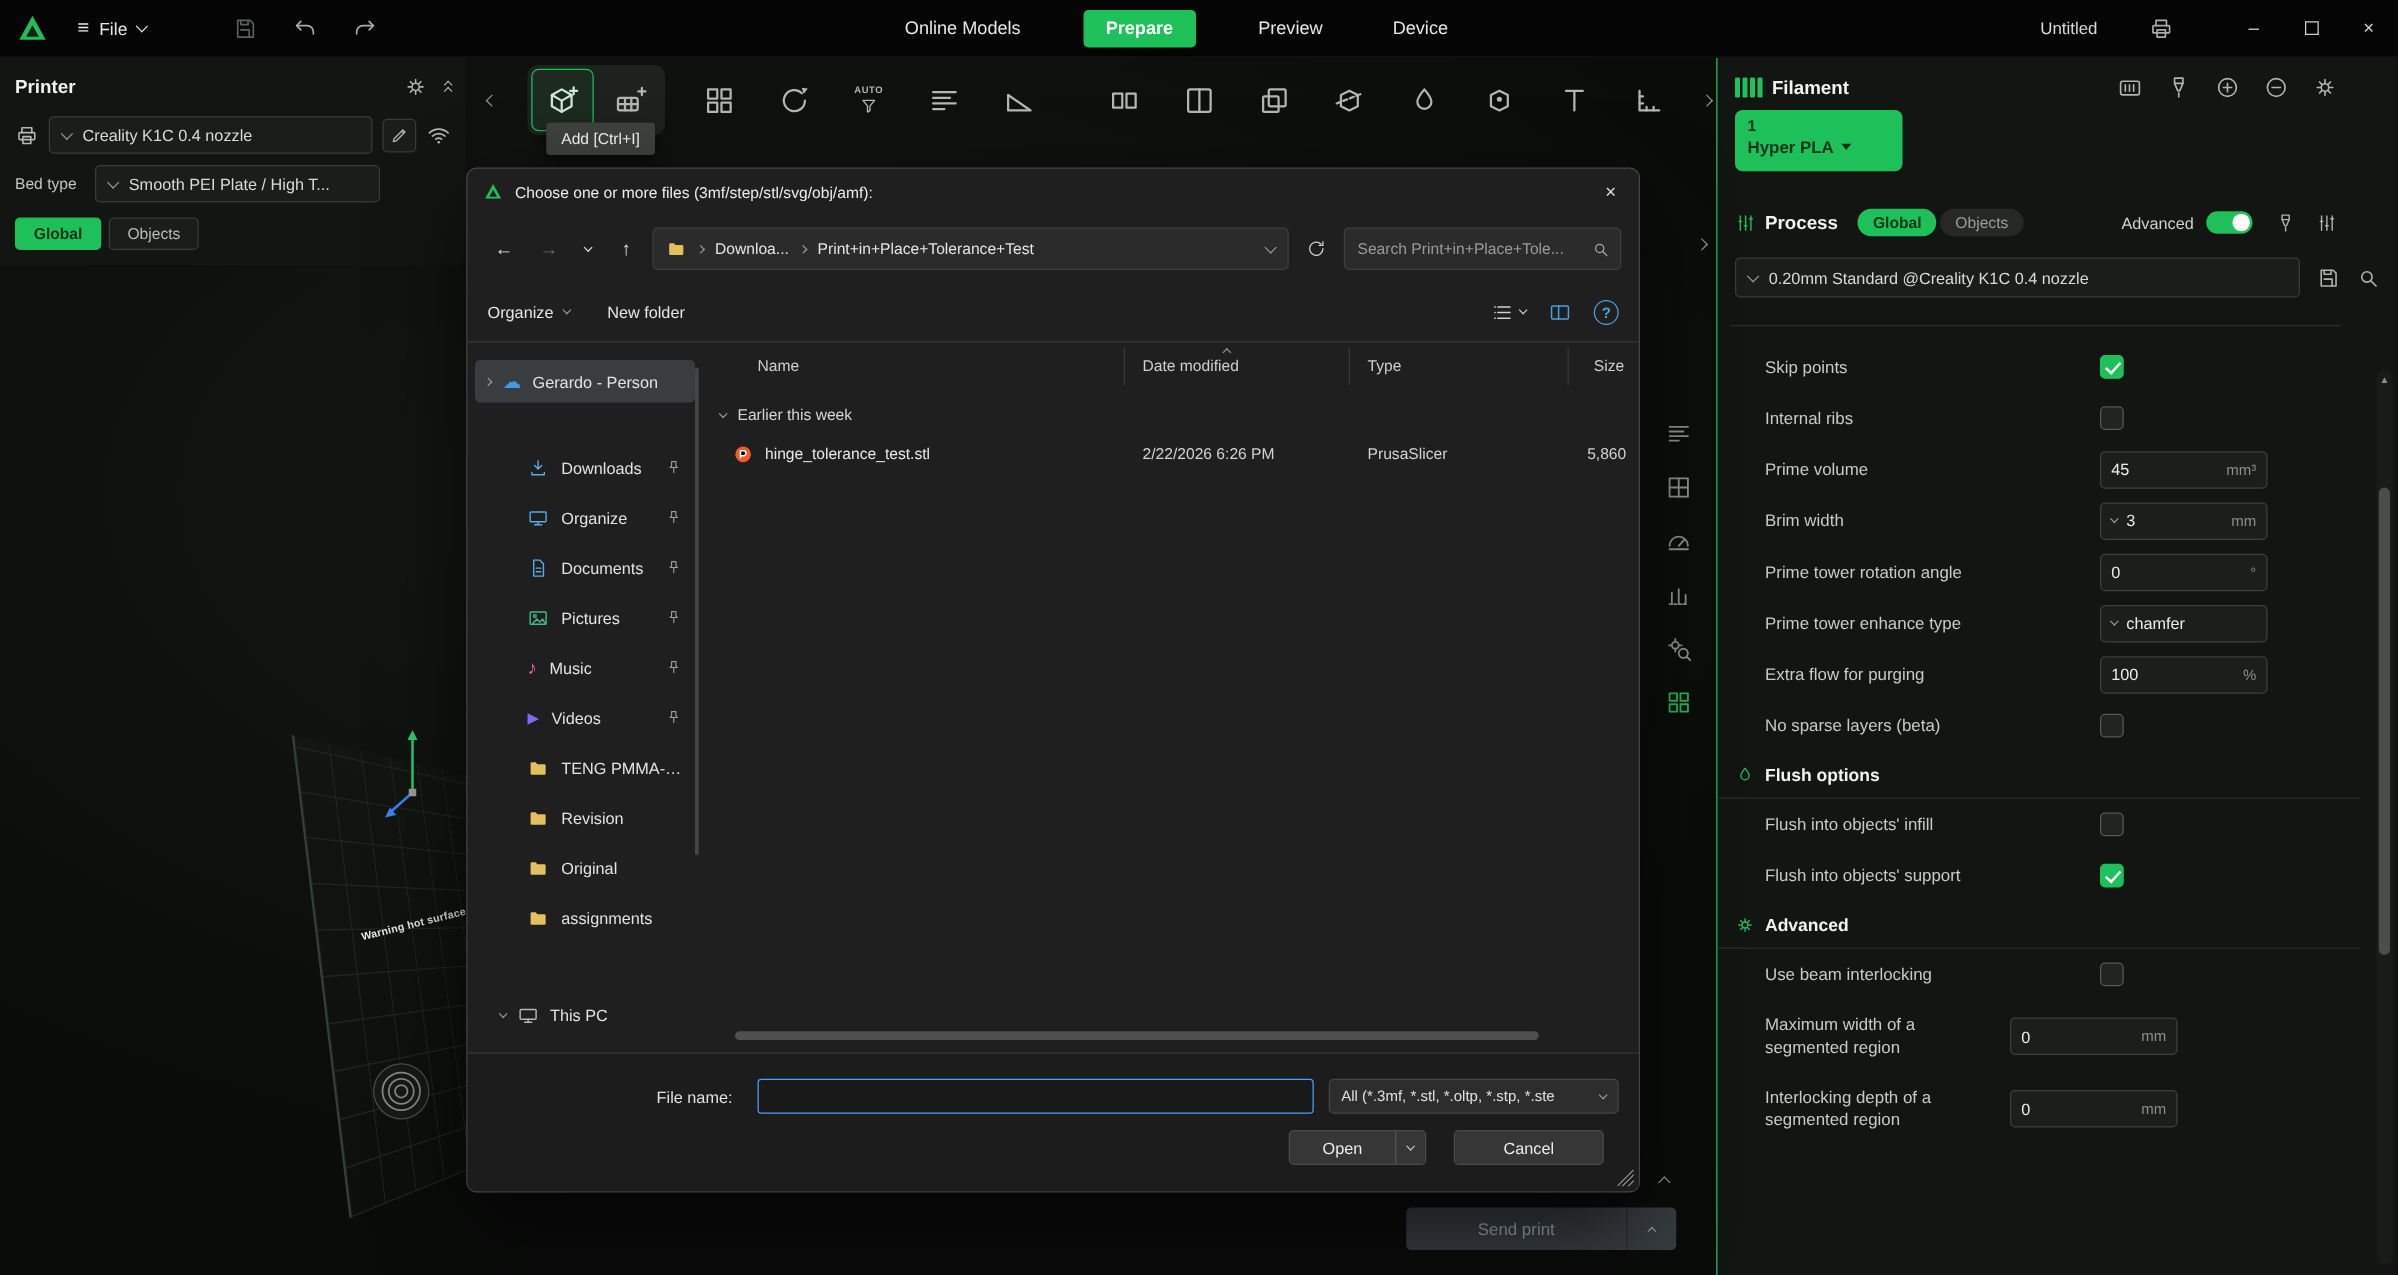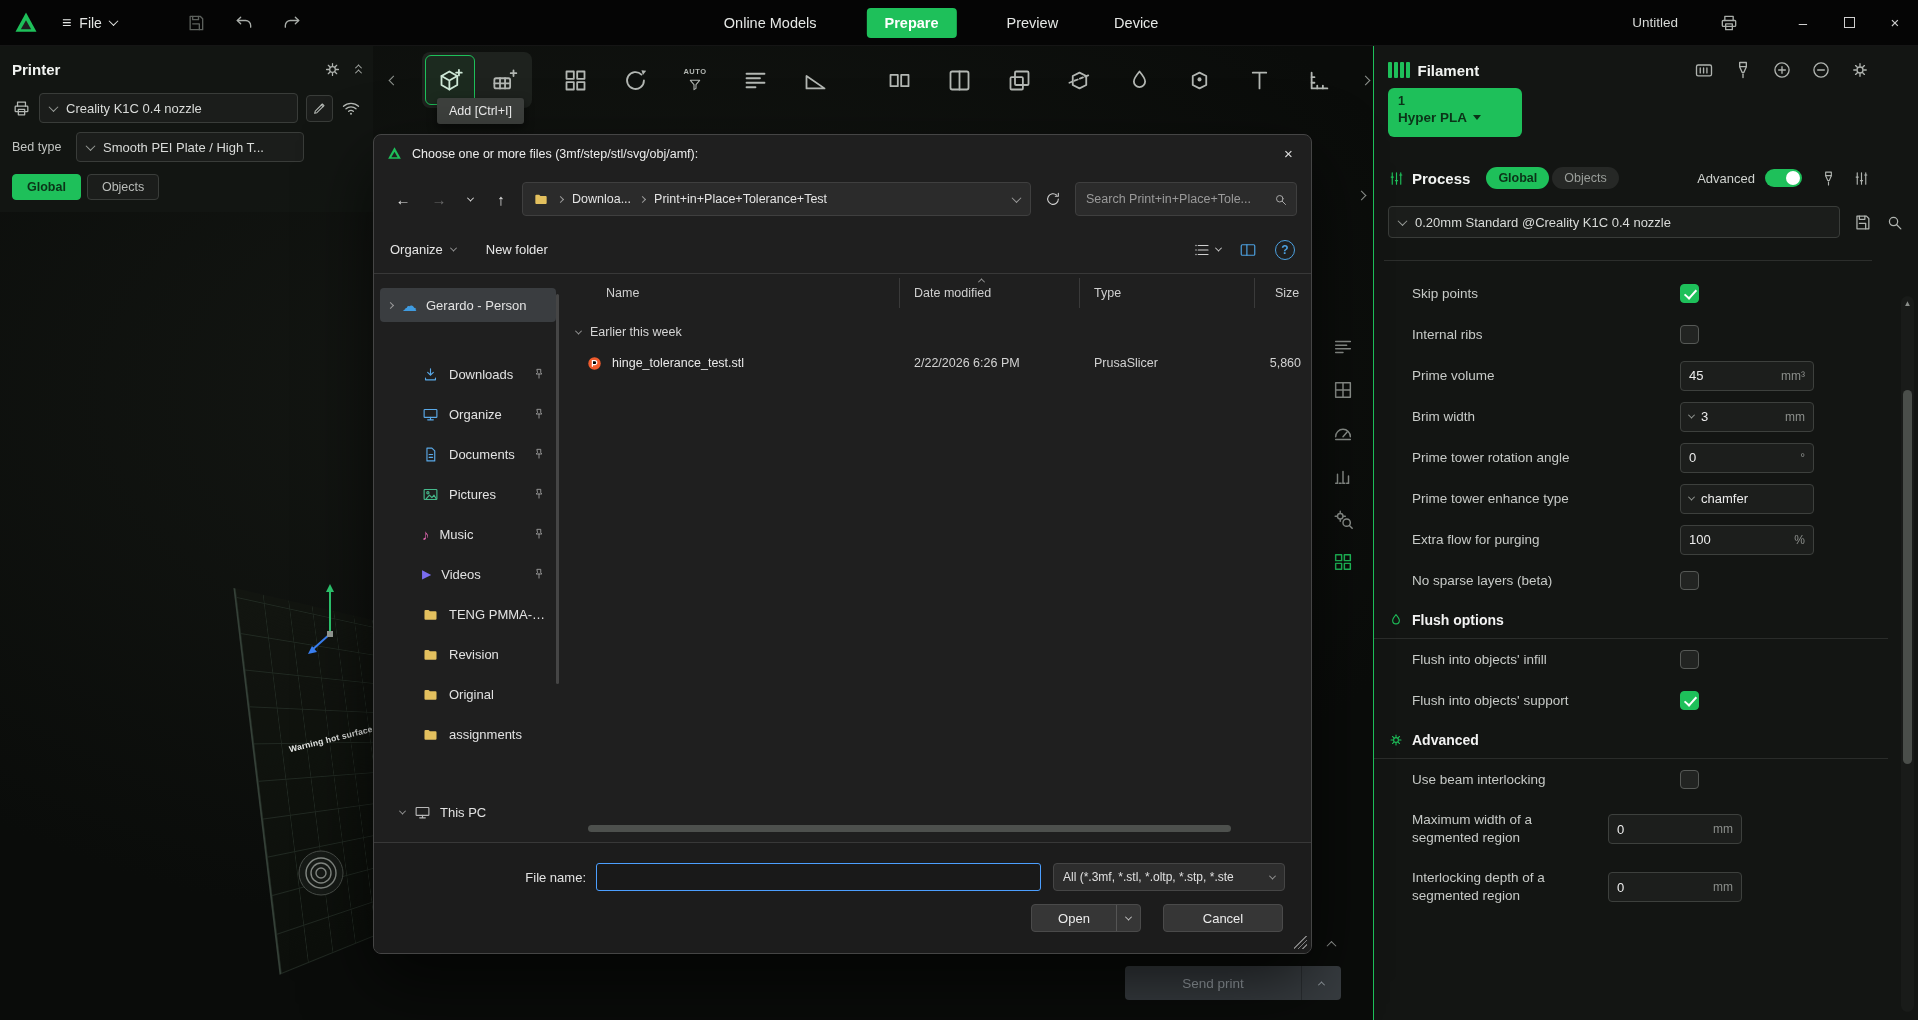"File name:" .fnlbl { margin-right: 10px -> 20px }
